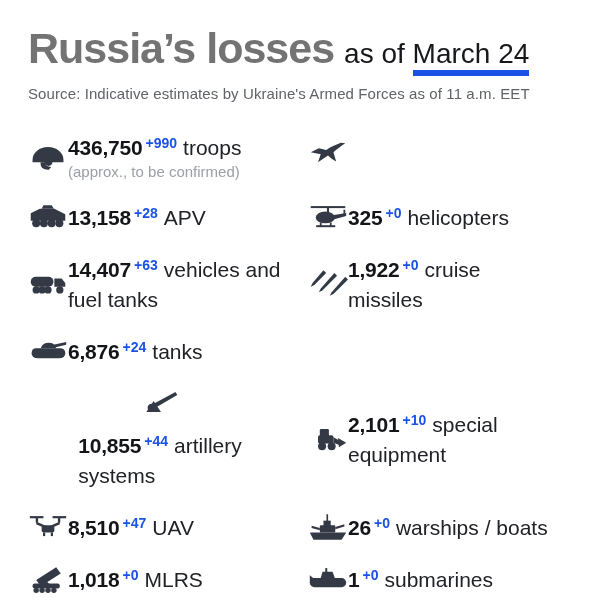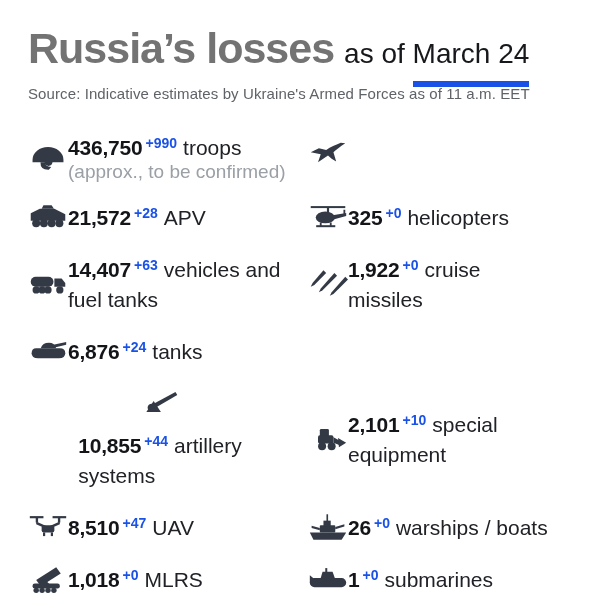"March 24" .title-date { padding-bottom: 12px -> 1px }
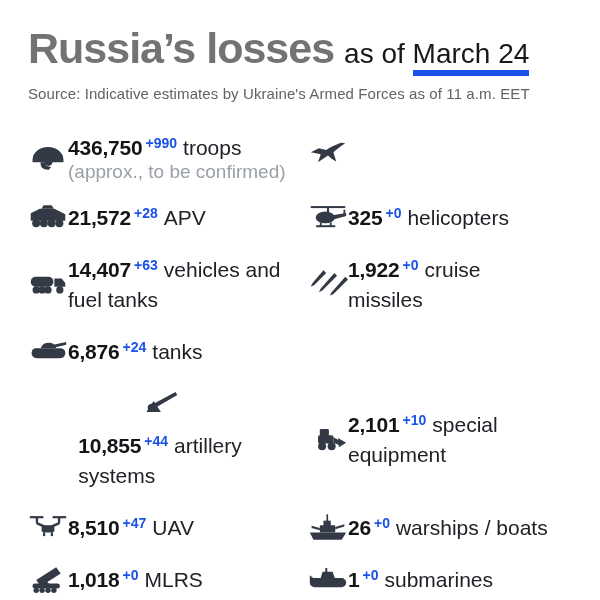"(approx., to be confirmed)" .stat .note { font-size: 19px -> 15px }
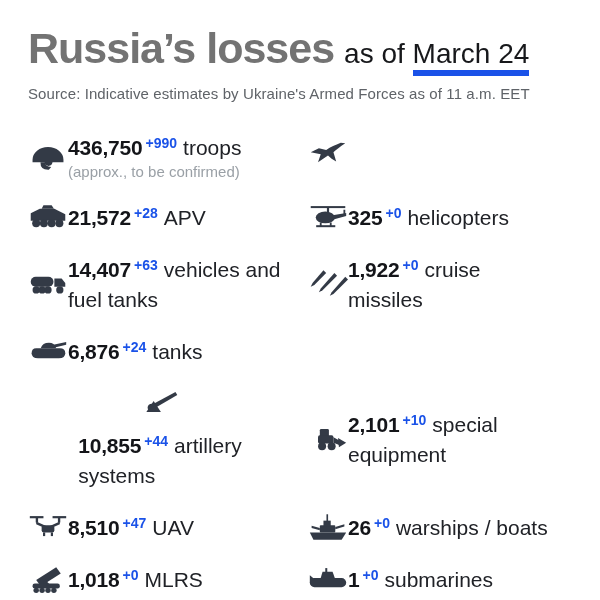"21,572" span.value { text: 21,572 -> 13,158 }
